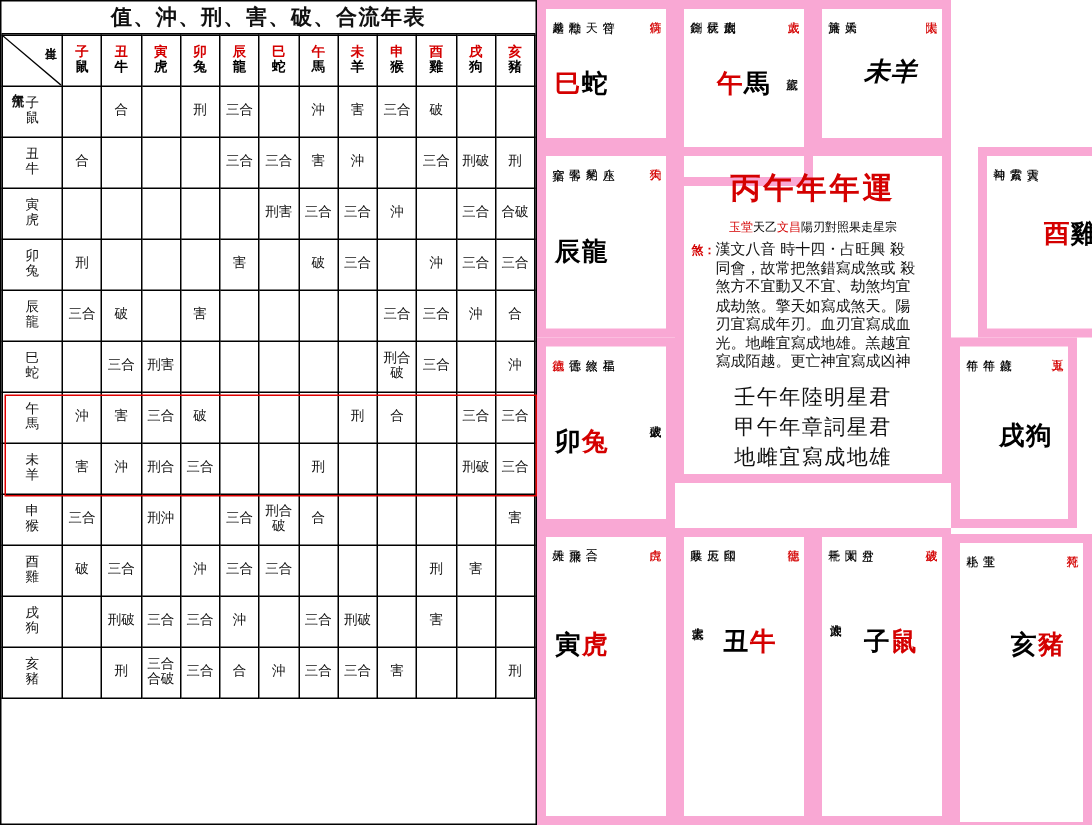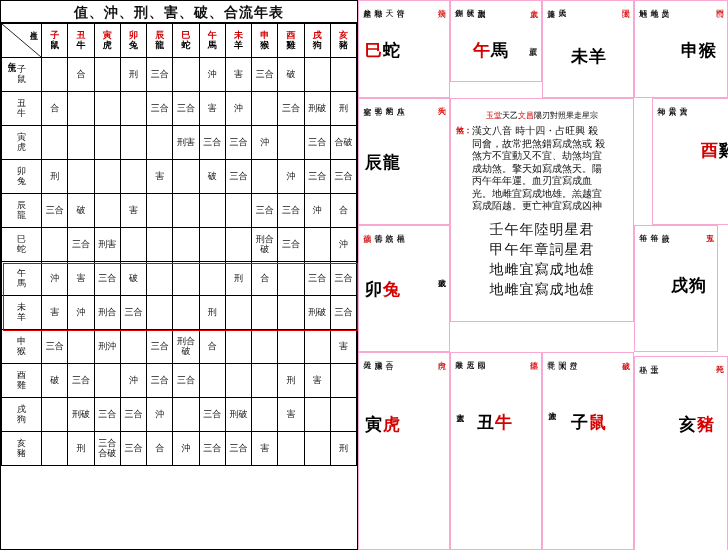"巳蛇" .panel { border: 1px solid #f9a8d4 -> 6px solid #f9a8d4 }
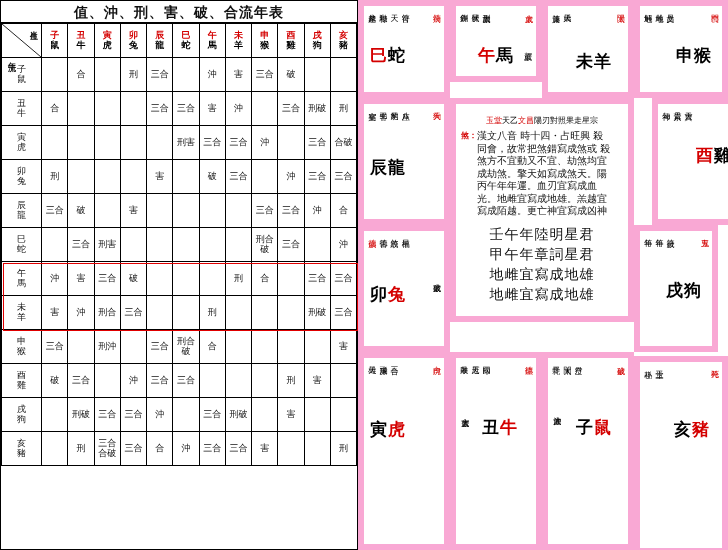"午馬" div.panel { height: 82px -> 124px }
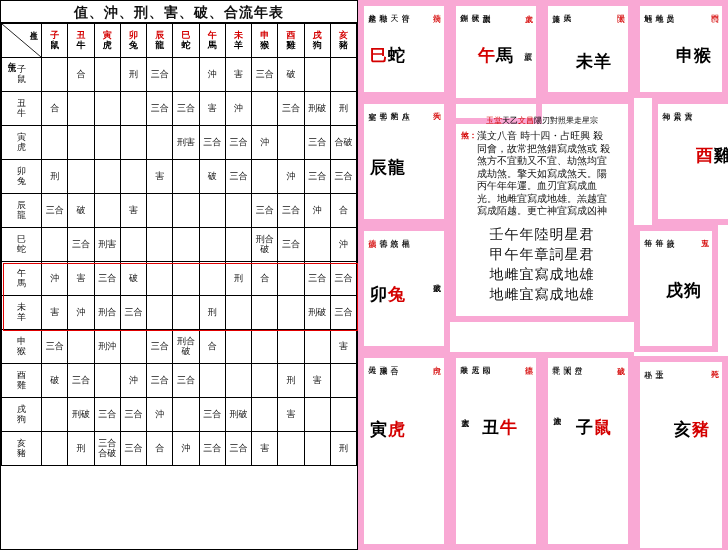"未羊" div { font-style: none -> italic; top: 44px -> 30px }
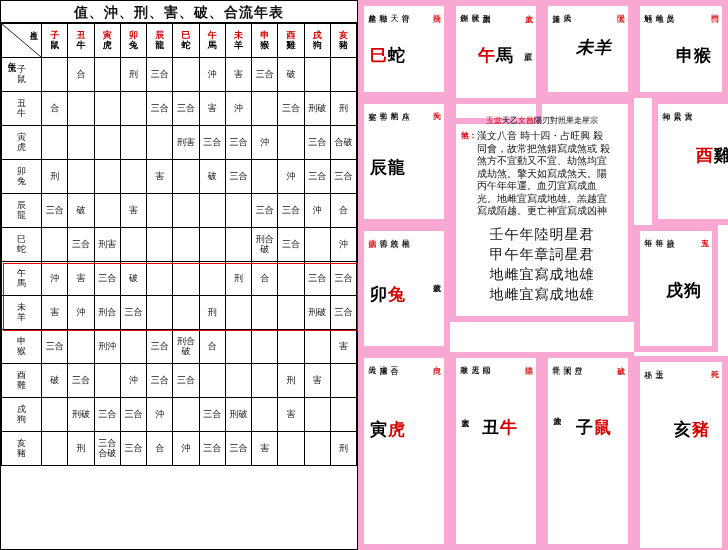"申猴" div.panel { html: <div> <div> <div> <div> <span>文昌</span> <span>地雌</span> <span>地解</span> </div> <div> <span>喪門</span> </div> </div> <div> <span>申</span><span>猴</span> </div> <div> <span>孤辰</span> <span>驛馬</span> <span>地喪</span> </div> </div> </div> -> none }
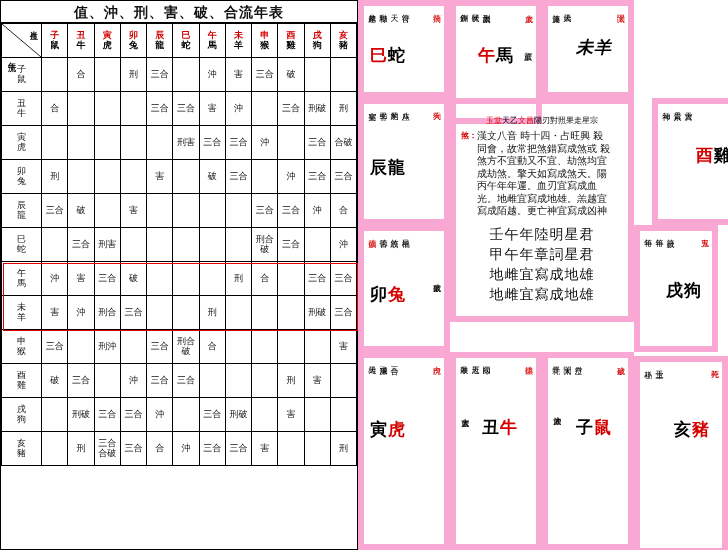"丙午年年運" div.big-title { html: none -> <div>丙午年年運</div> }
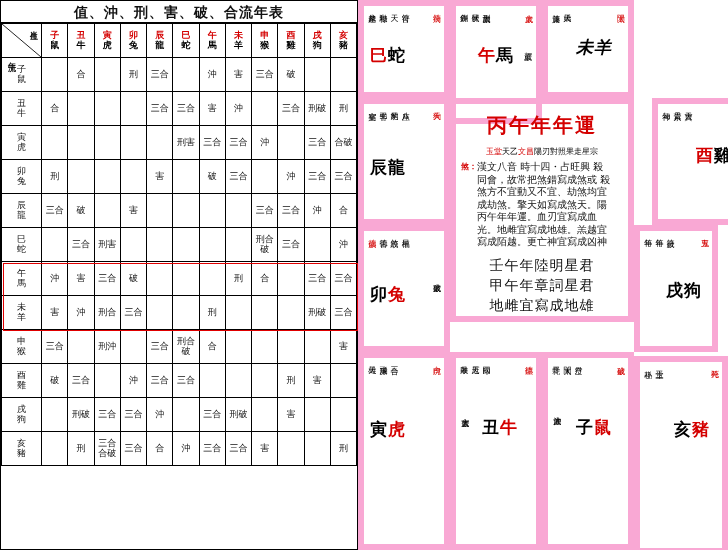"丙午年年運。血刃宜寫成血" div { text: 丙午年年運 -> 刃宜寫成年刃 }
